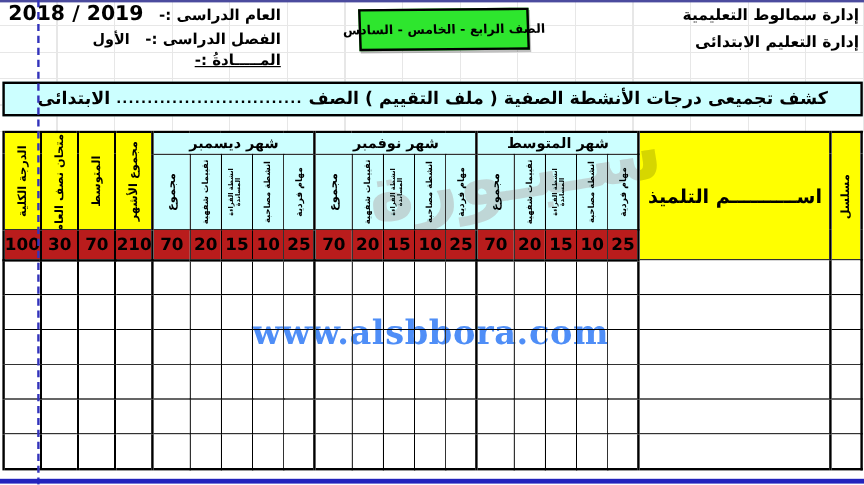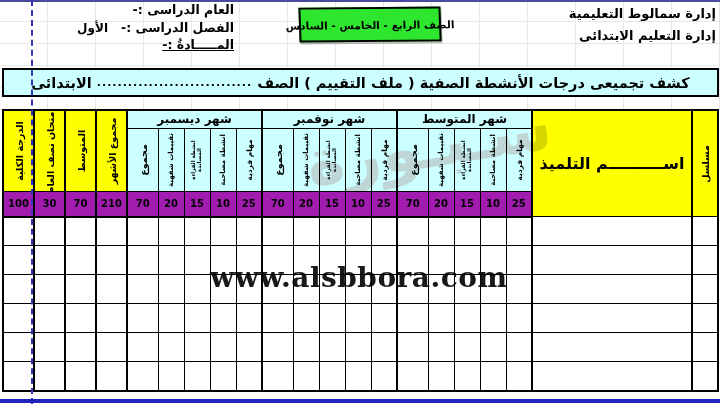"2018 / 2019" span.infvalue { html: none -> <span>2018 / 2019</span> }
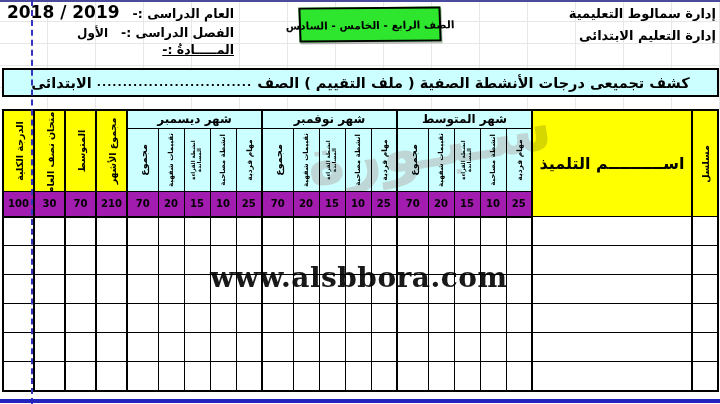"100" .numrow td { background: #a21caf -> #b91c1c; font-size: 10px -> 14px }
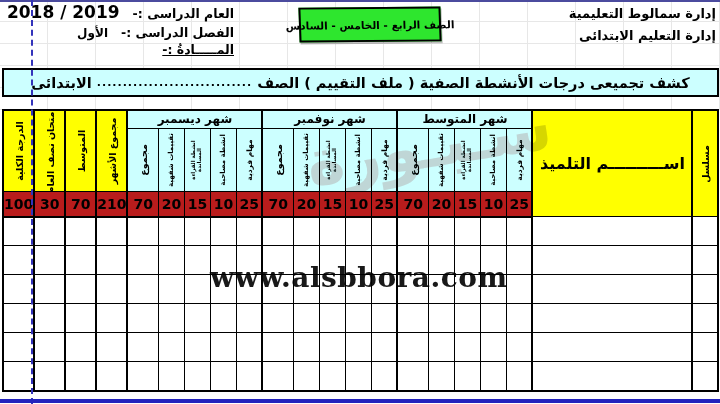"www.alsbbora.com" .wm-site { color: #000000 -> #3b82f6 }
